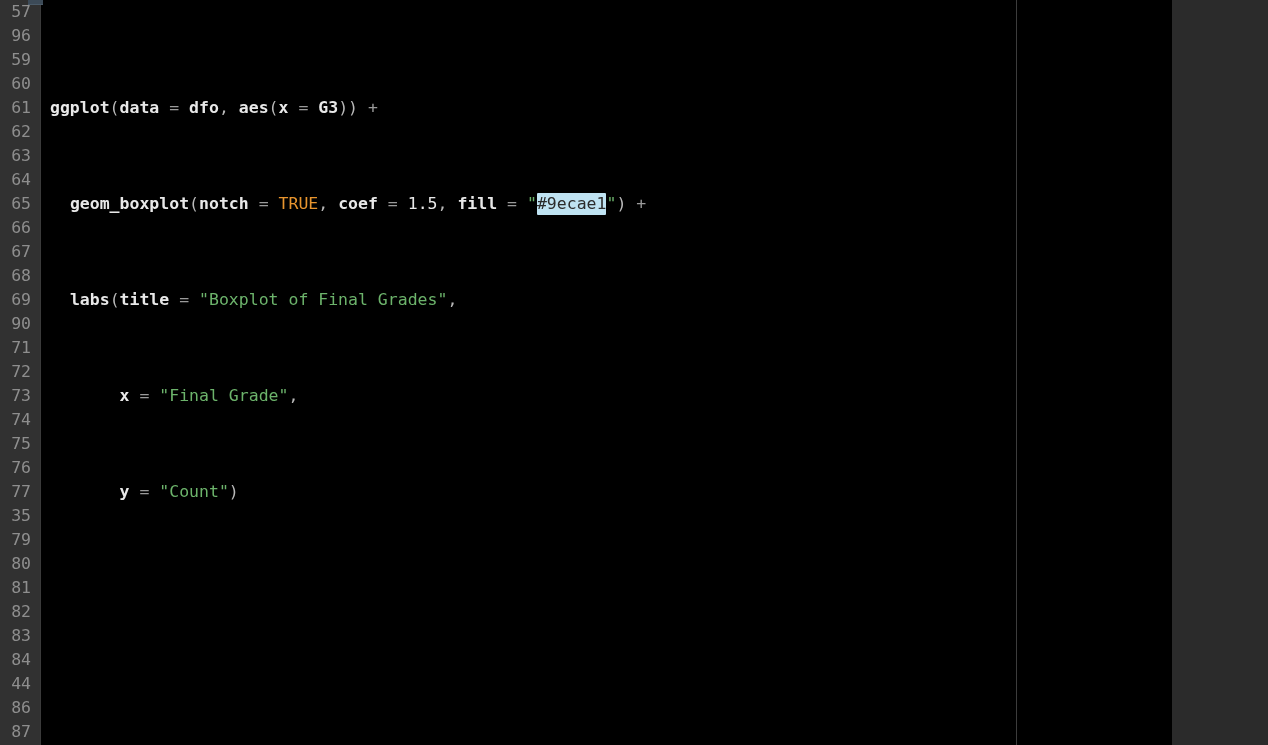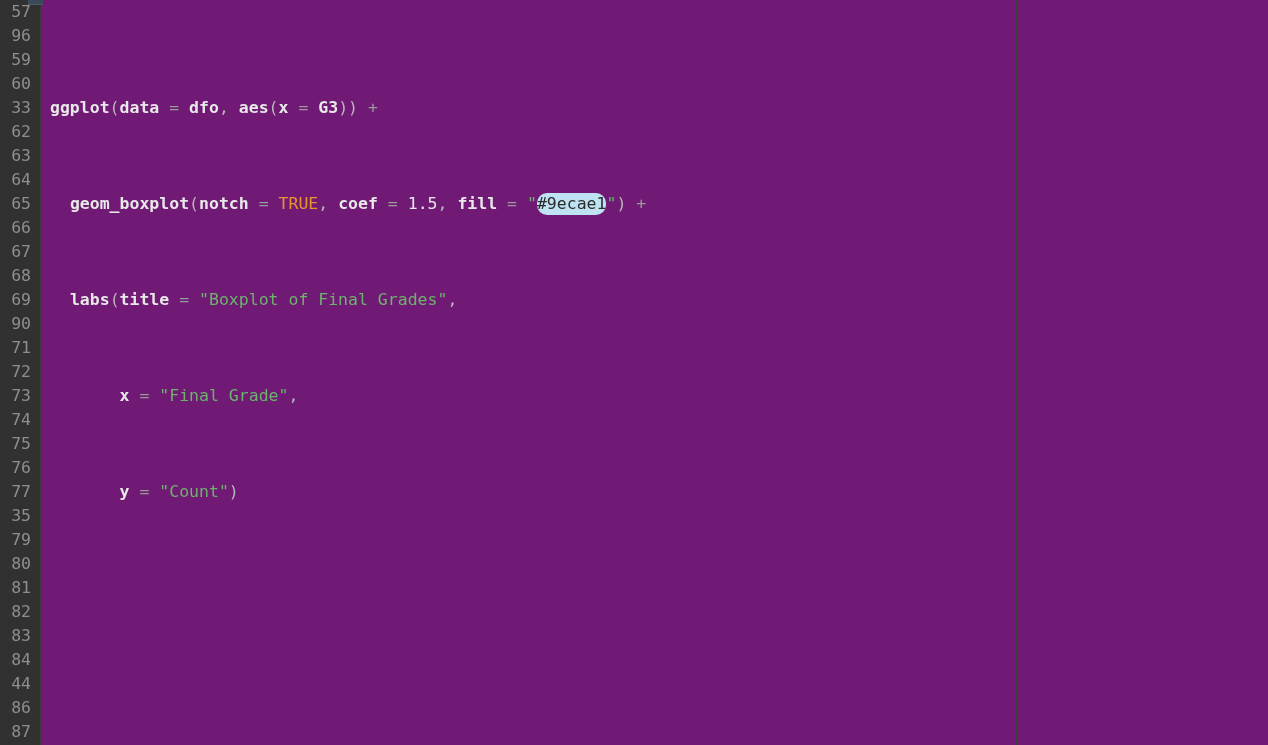"57" #editor { background: #701a75 -> #000000; width: 1268px -> 1172px }
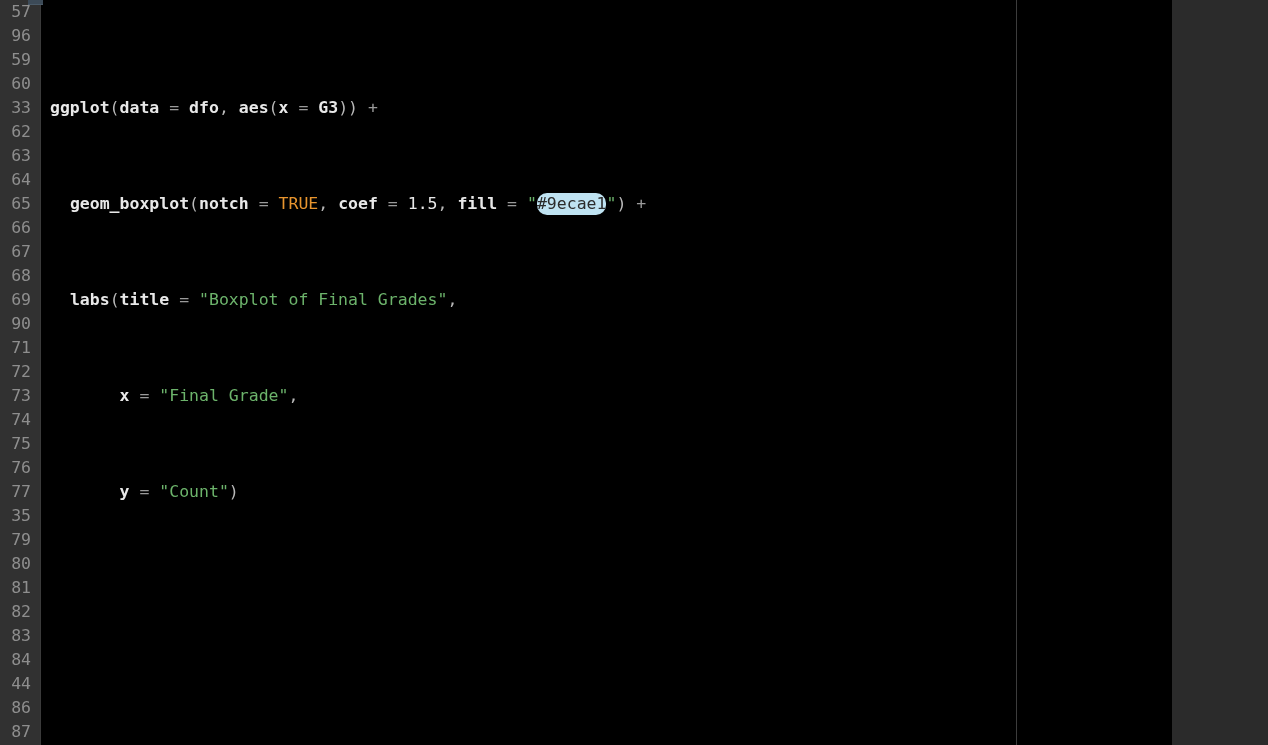"33" div.lnum { text: 33 -> 61 }
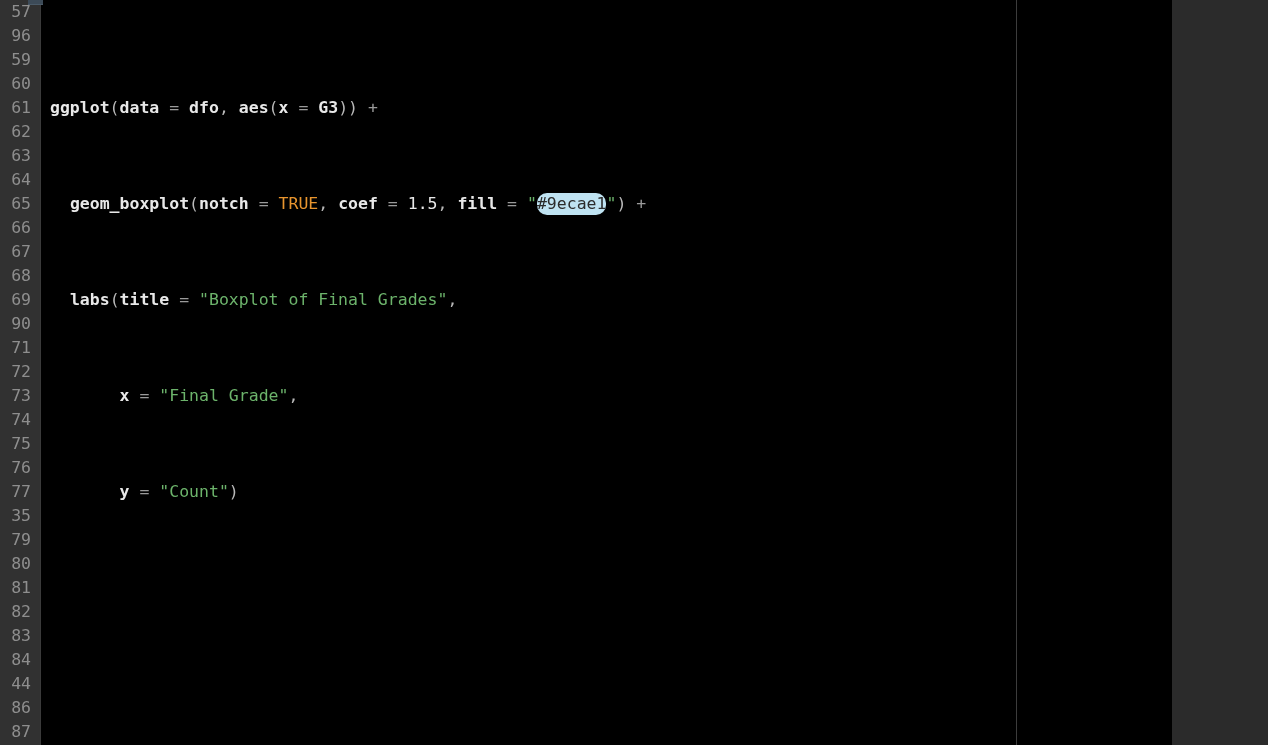"#9ecae1" .colorchip { border-radius: 10px -> 1px }
